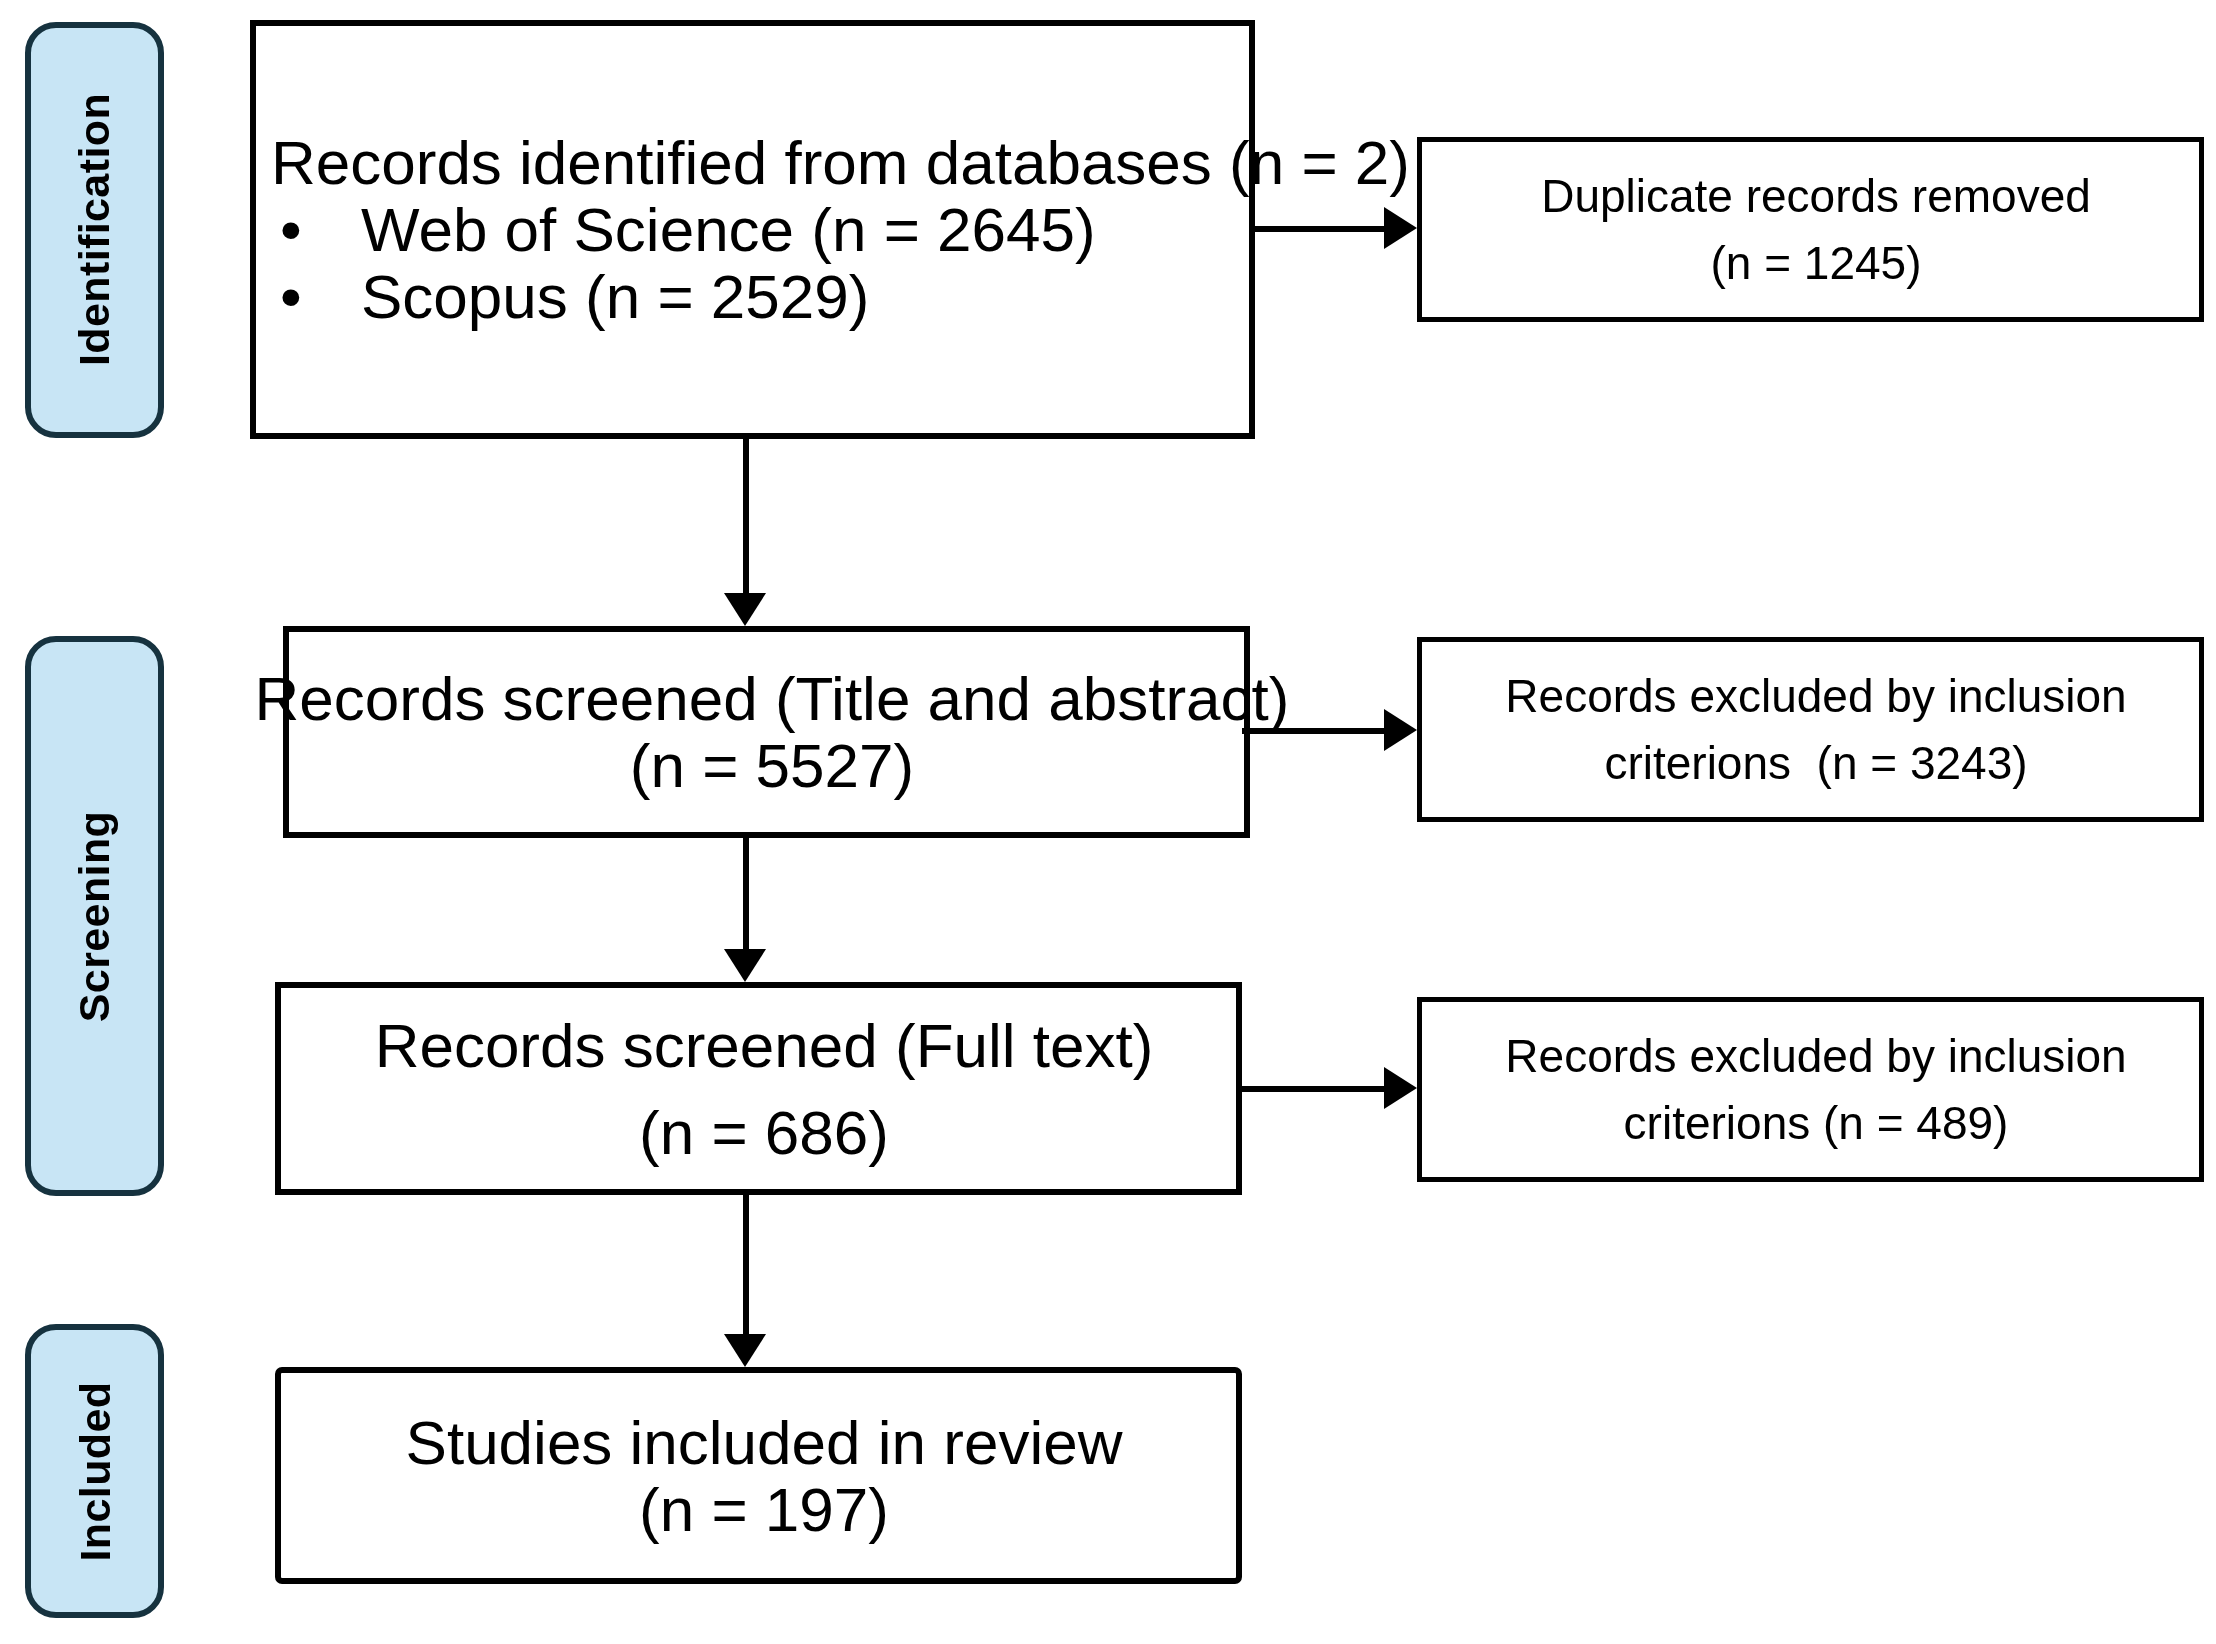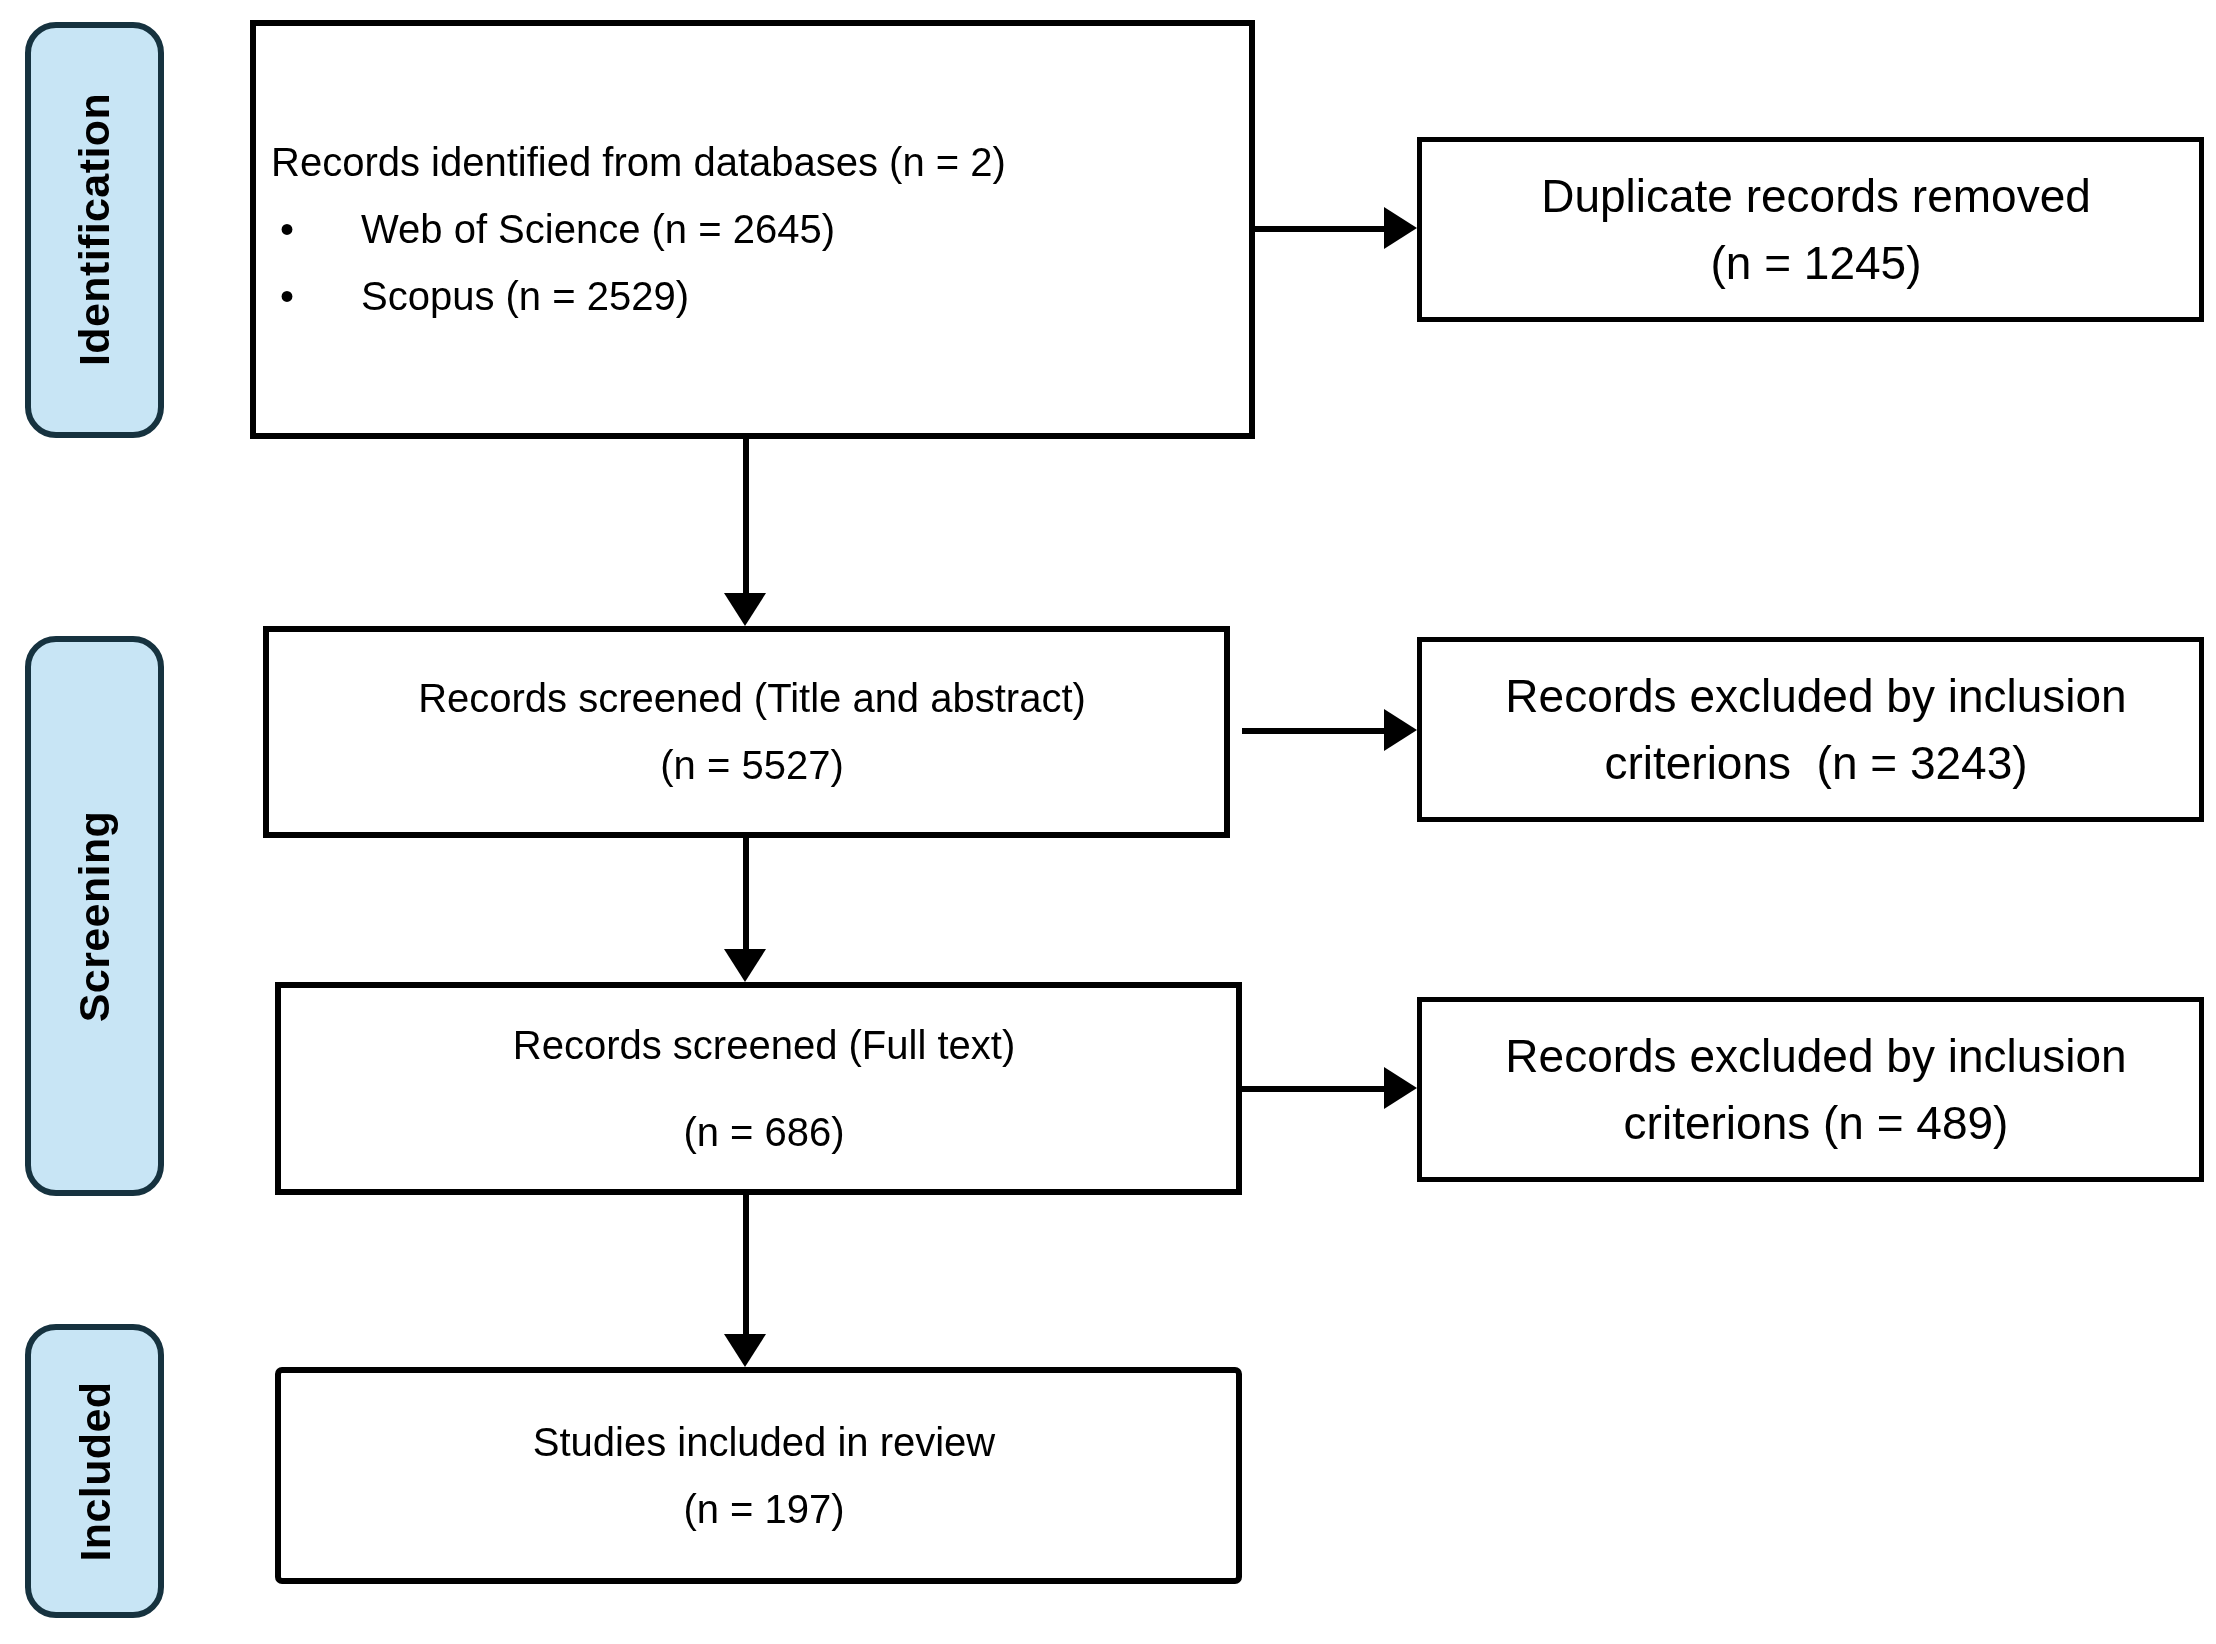"Records identified from databases (n" .fbox { font-size: 40px -> 62px }
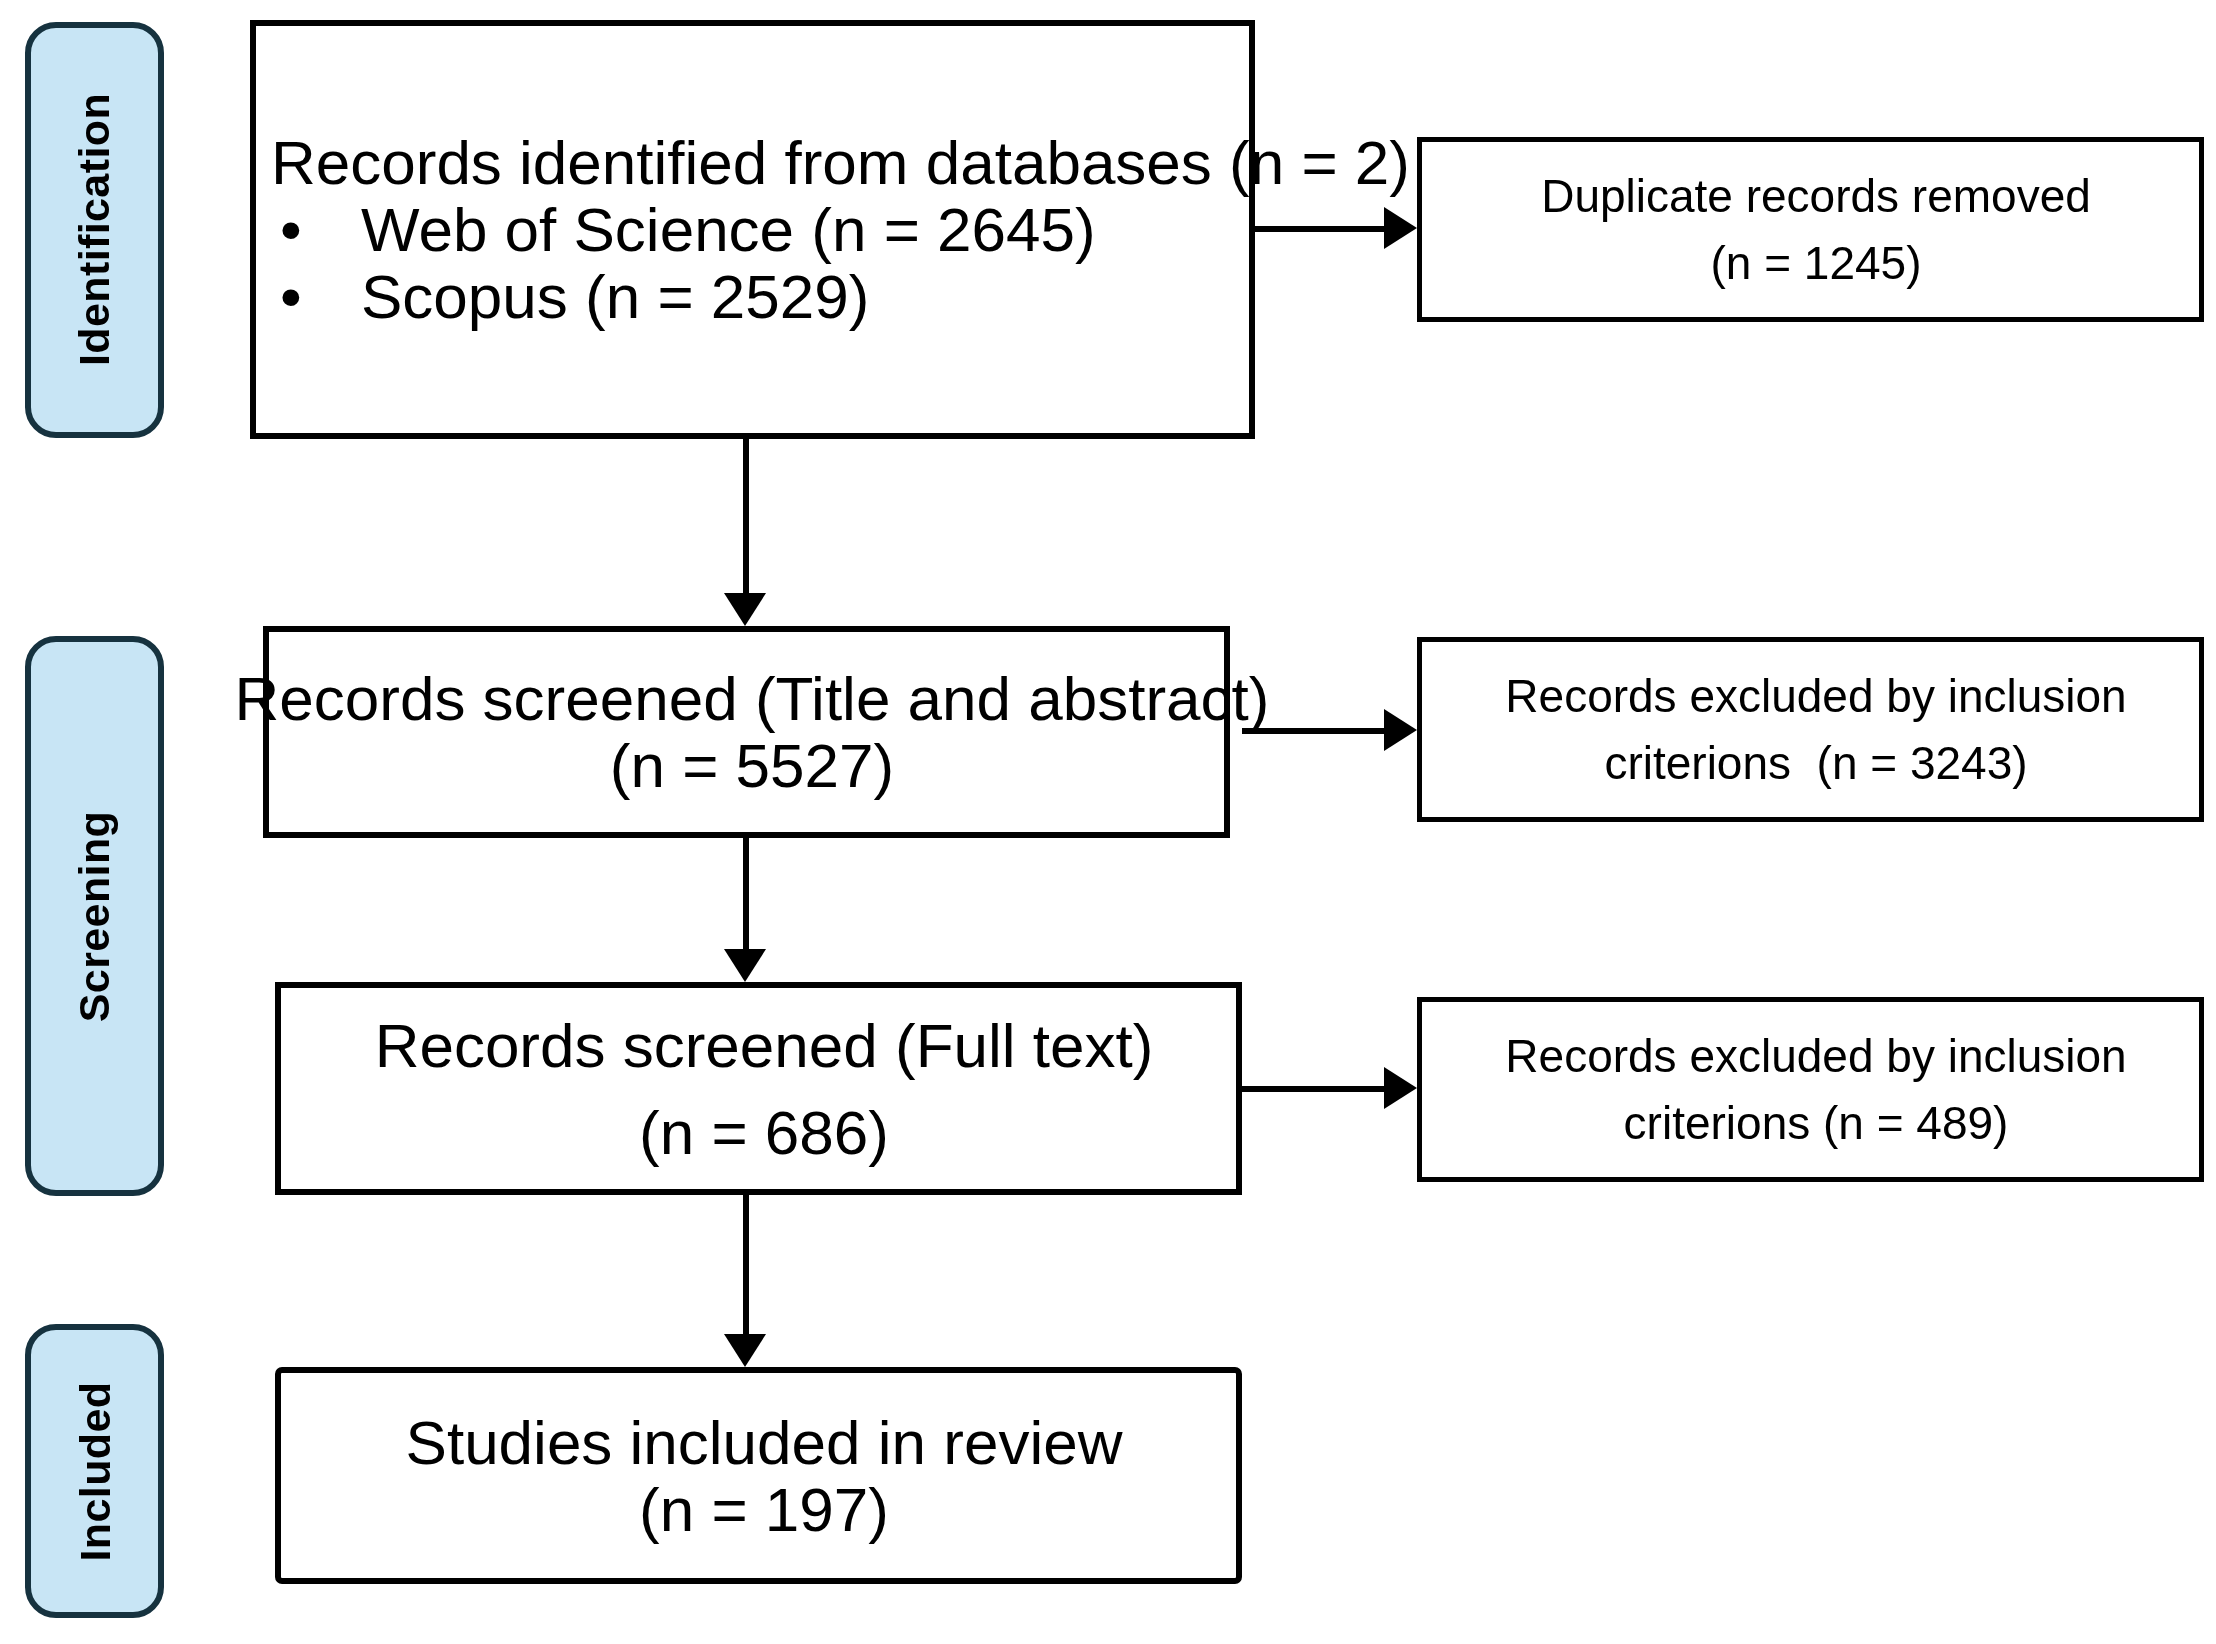"Records screened (Title and abstract)" #box-screened-ta { left: 263px -> 283px }
